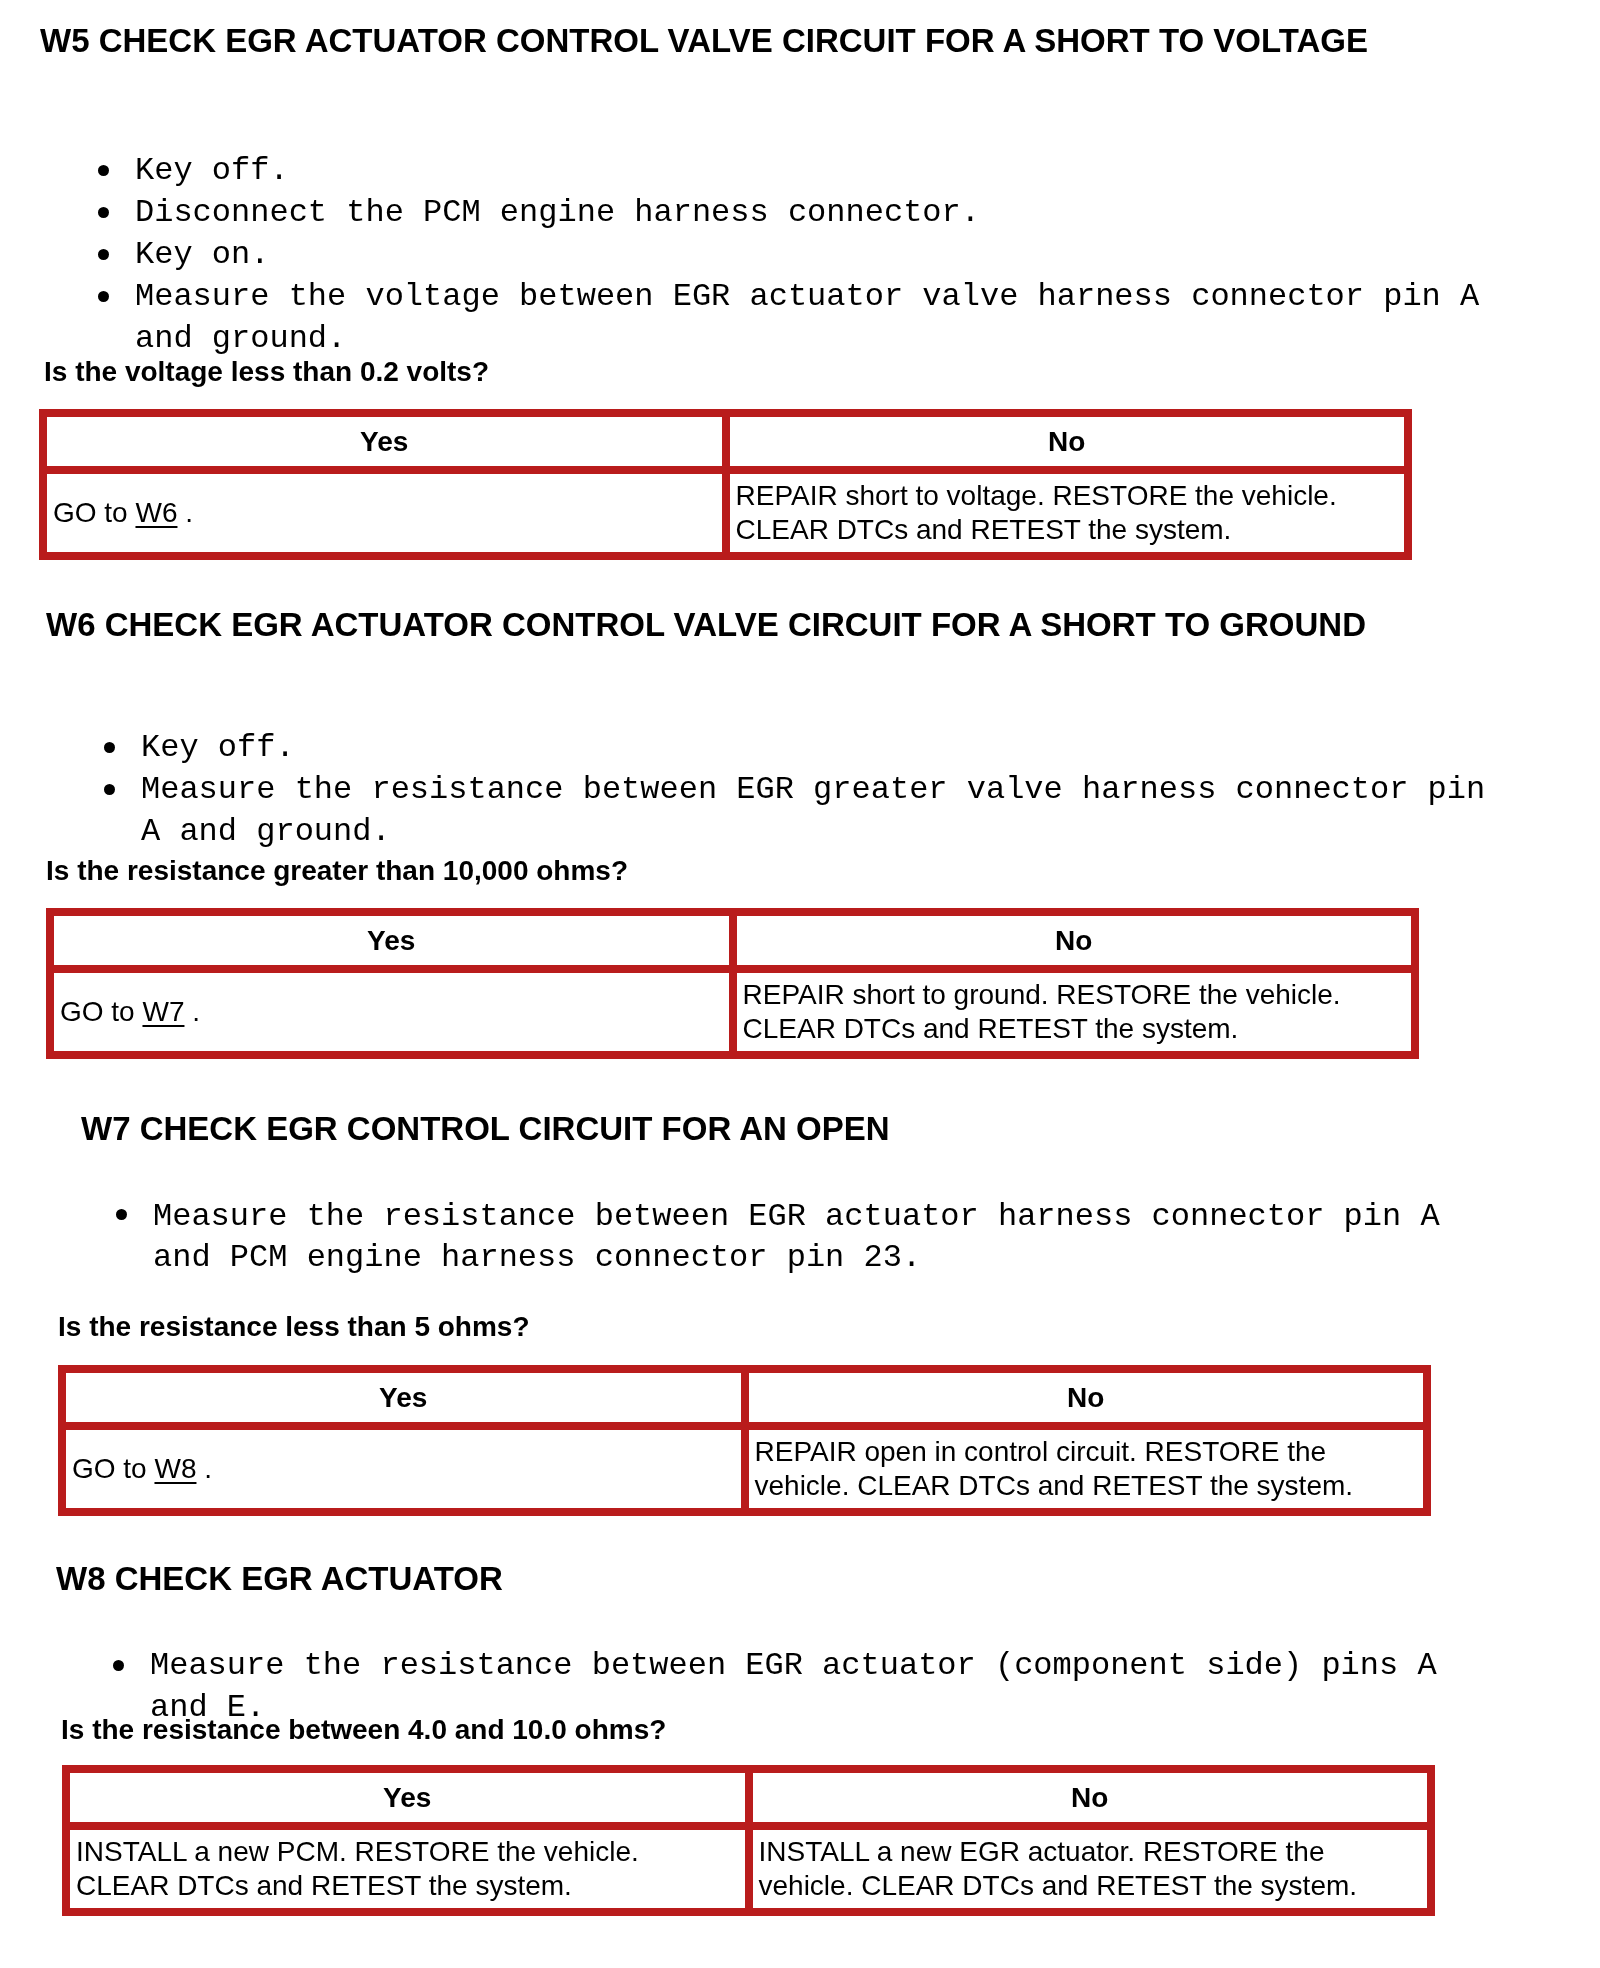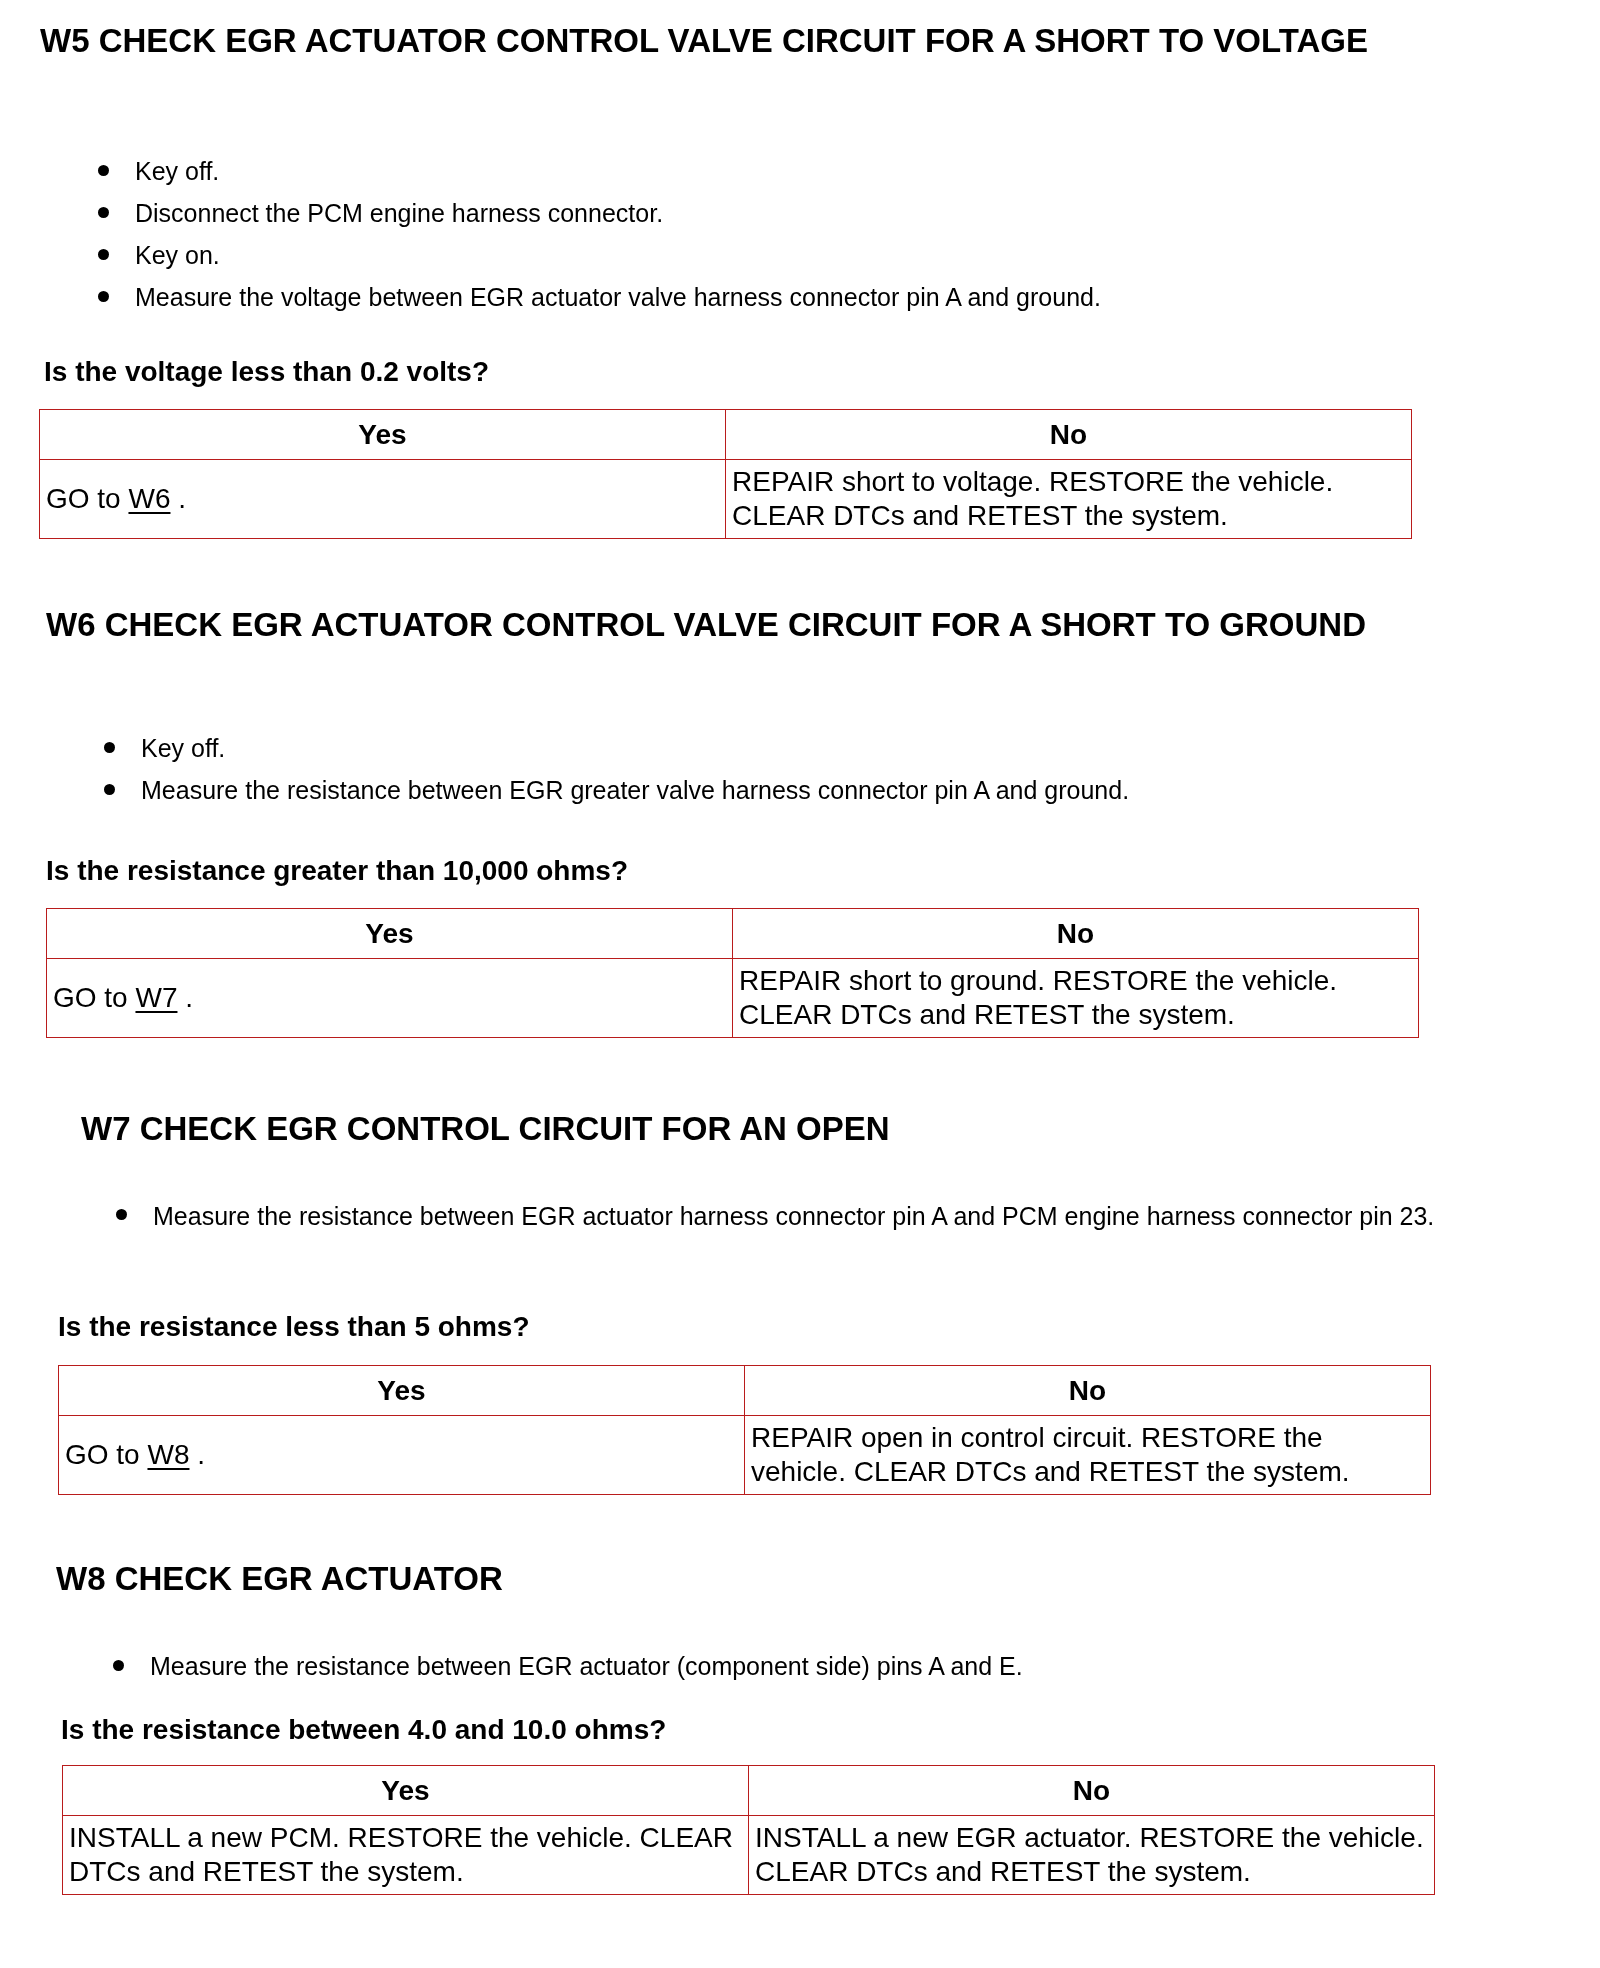"Key off." .bullets li { font-family: none -> Liberation Mono, monospace; font-size: 25px -> 32px }
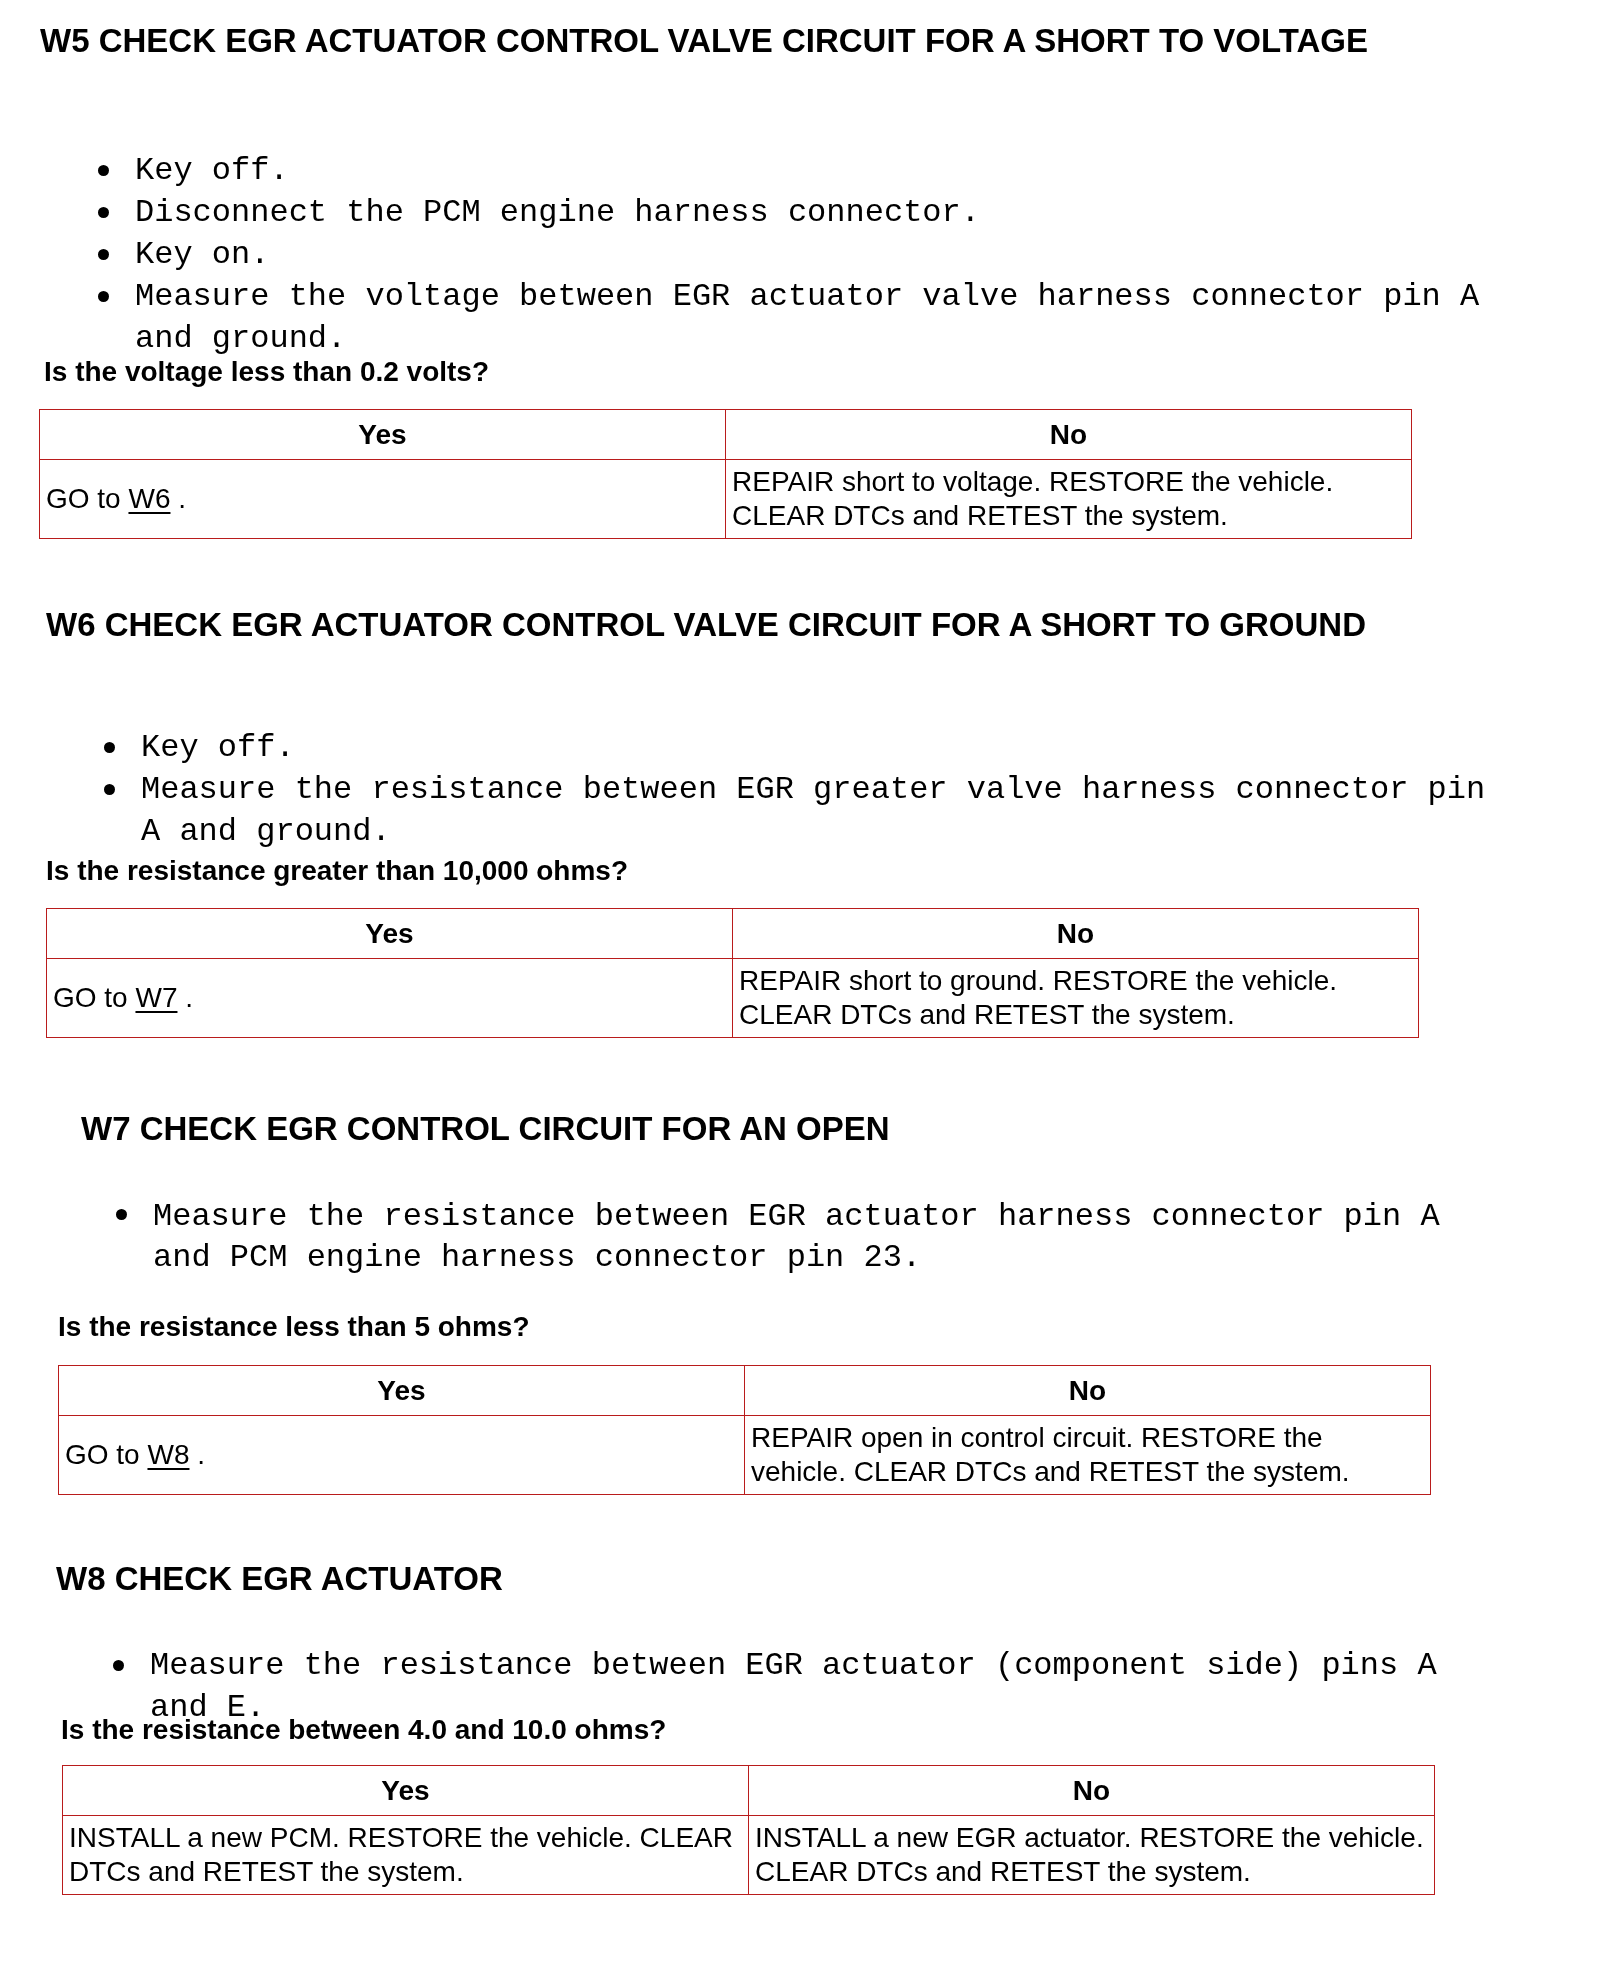"Yes" table.yn td, table.yn th { border: 1px solid #b91c1c -> 8px solid #b91c1c }
